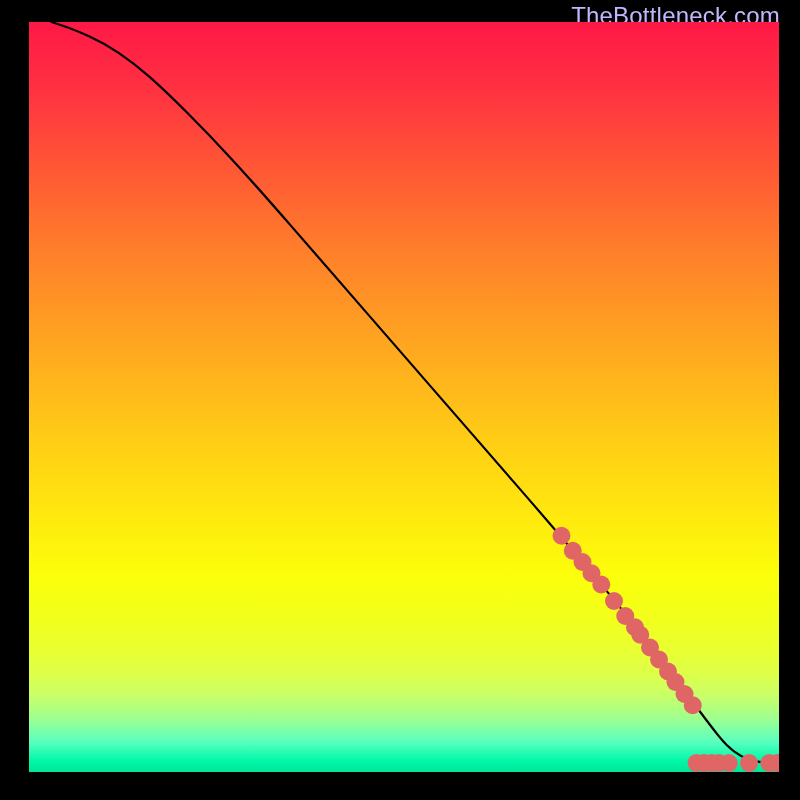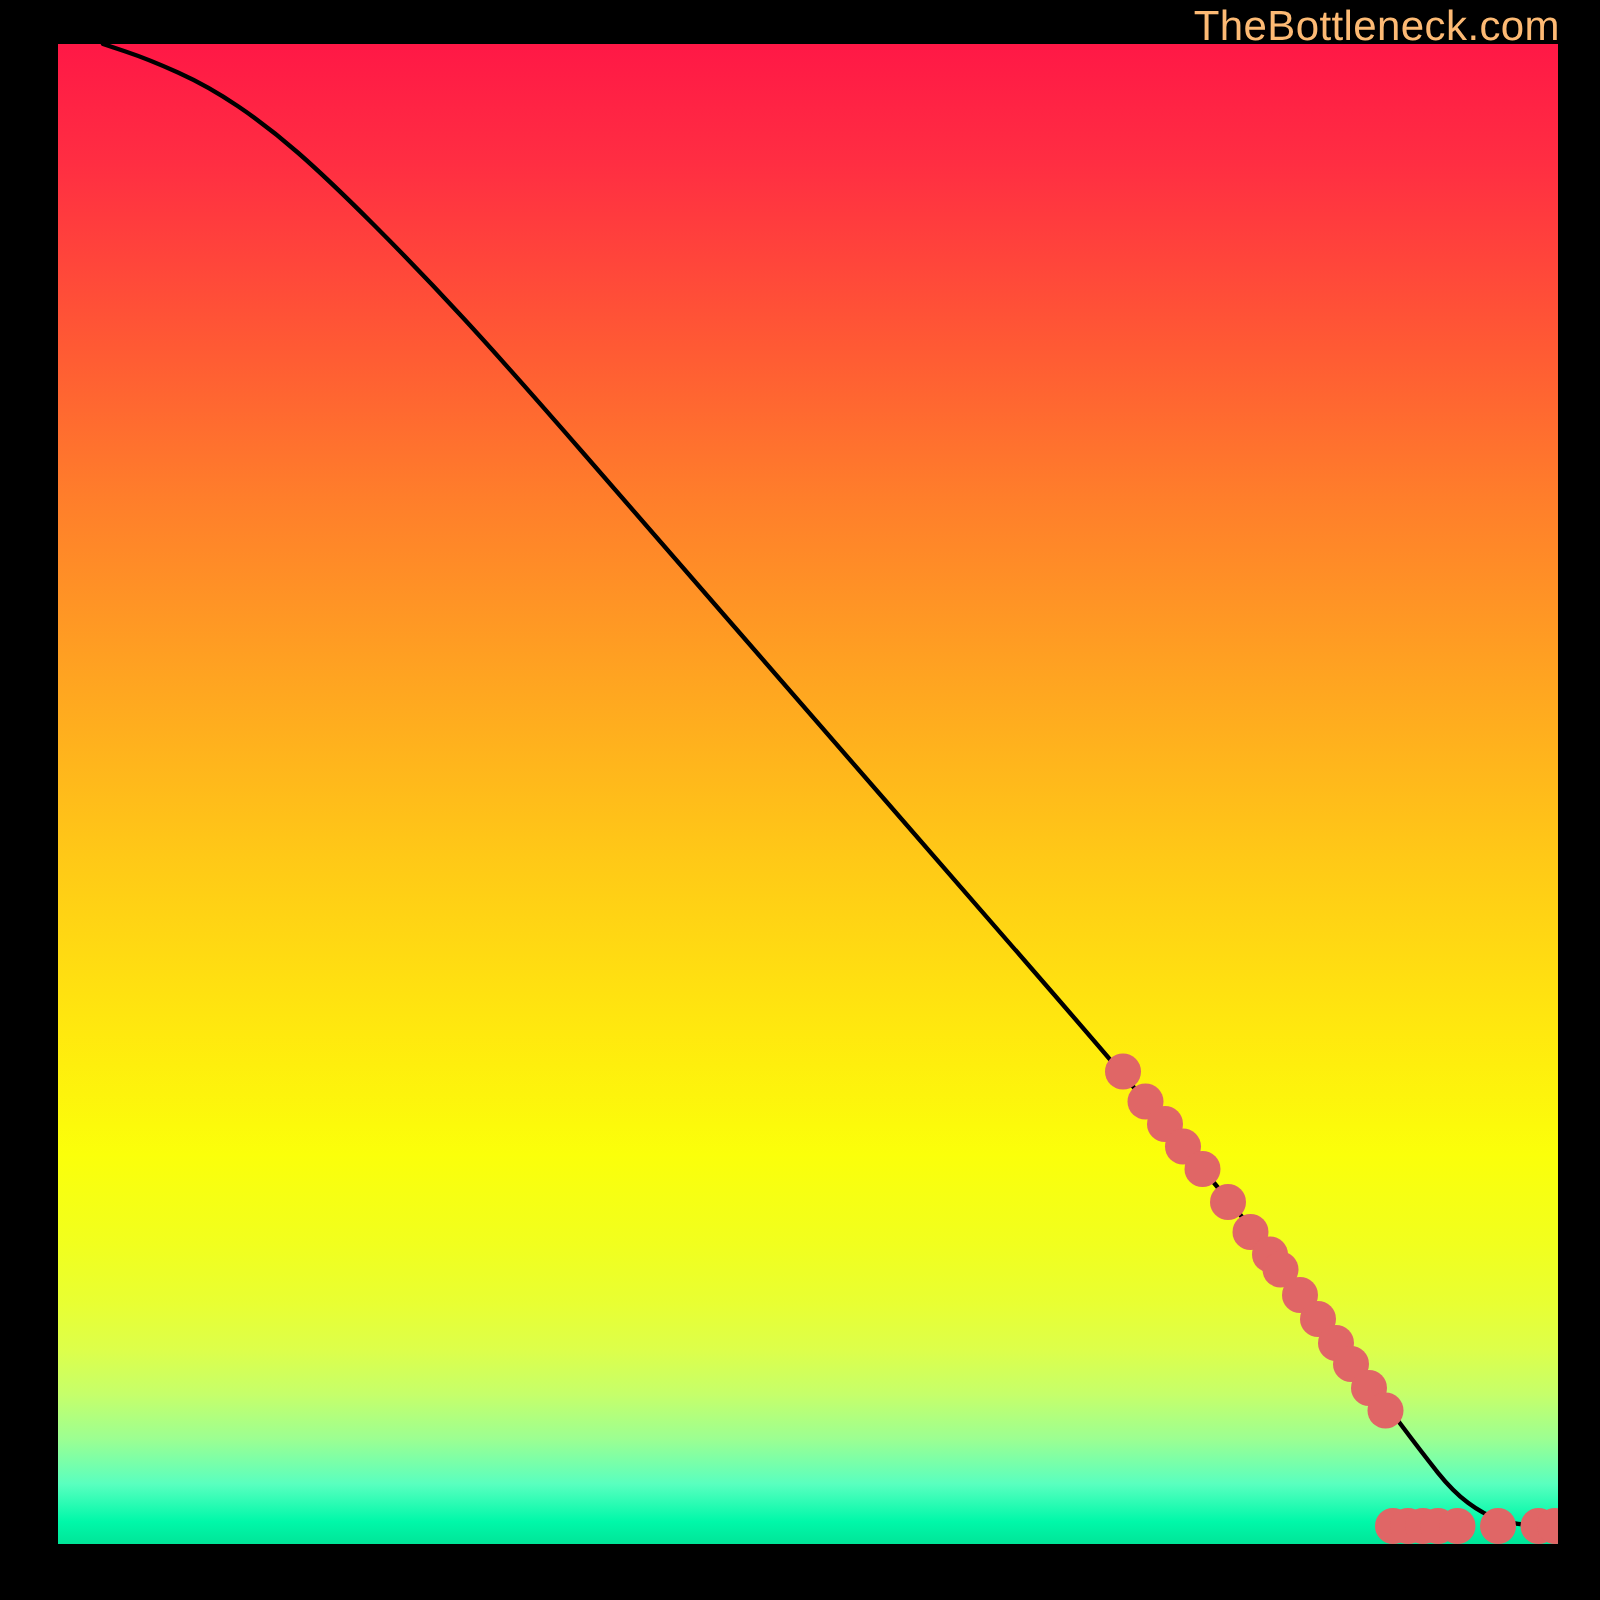"TheBottleneck.com" .attribution { color: #fdba74 -> #c4b5fd; font-size: 21px -> 24px }
